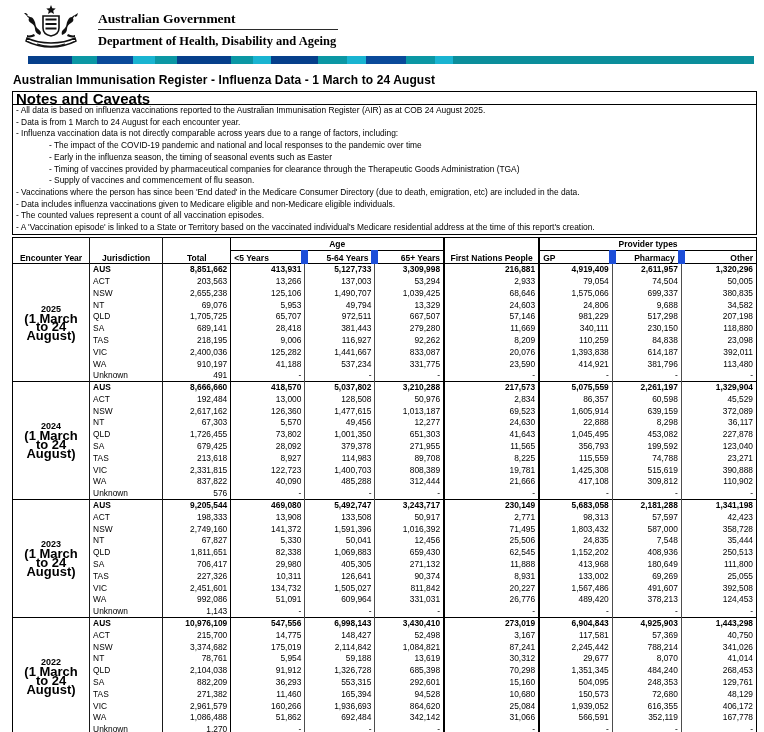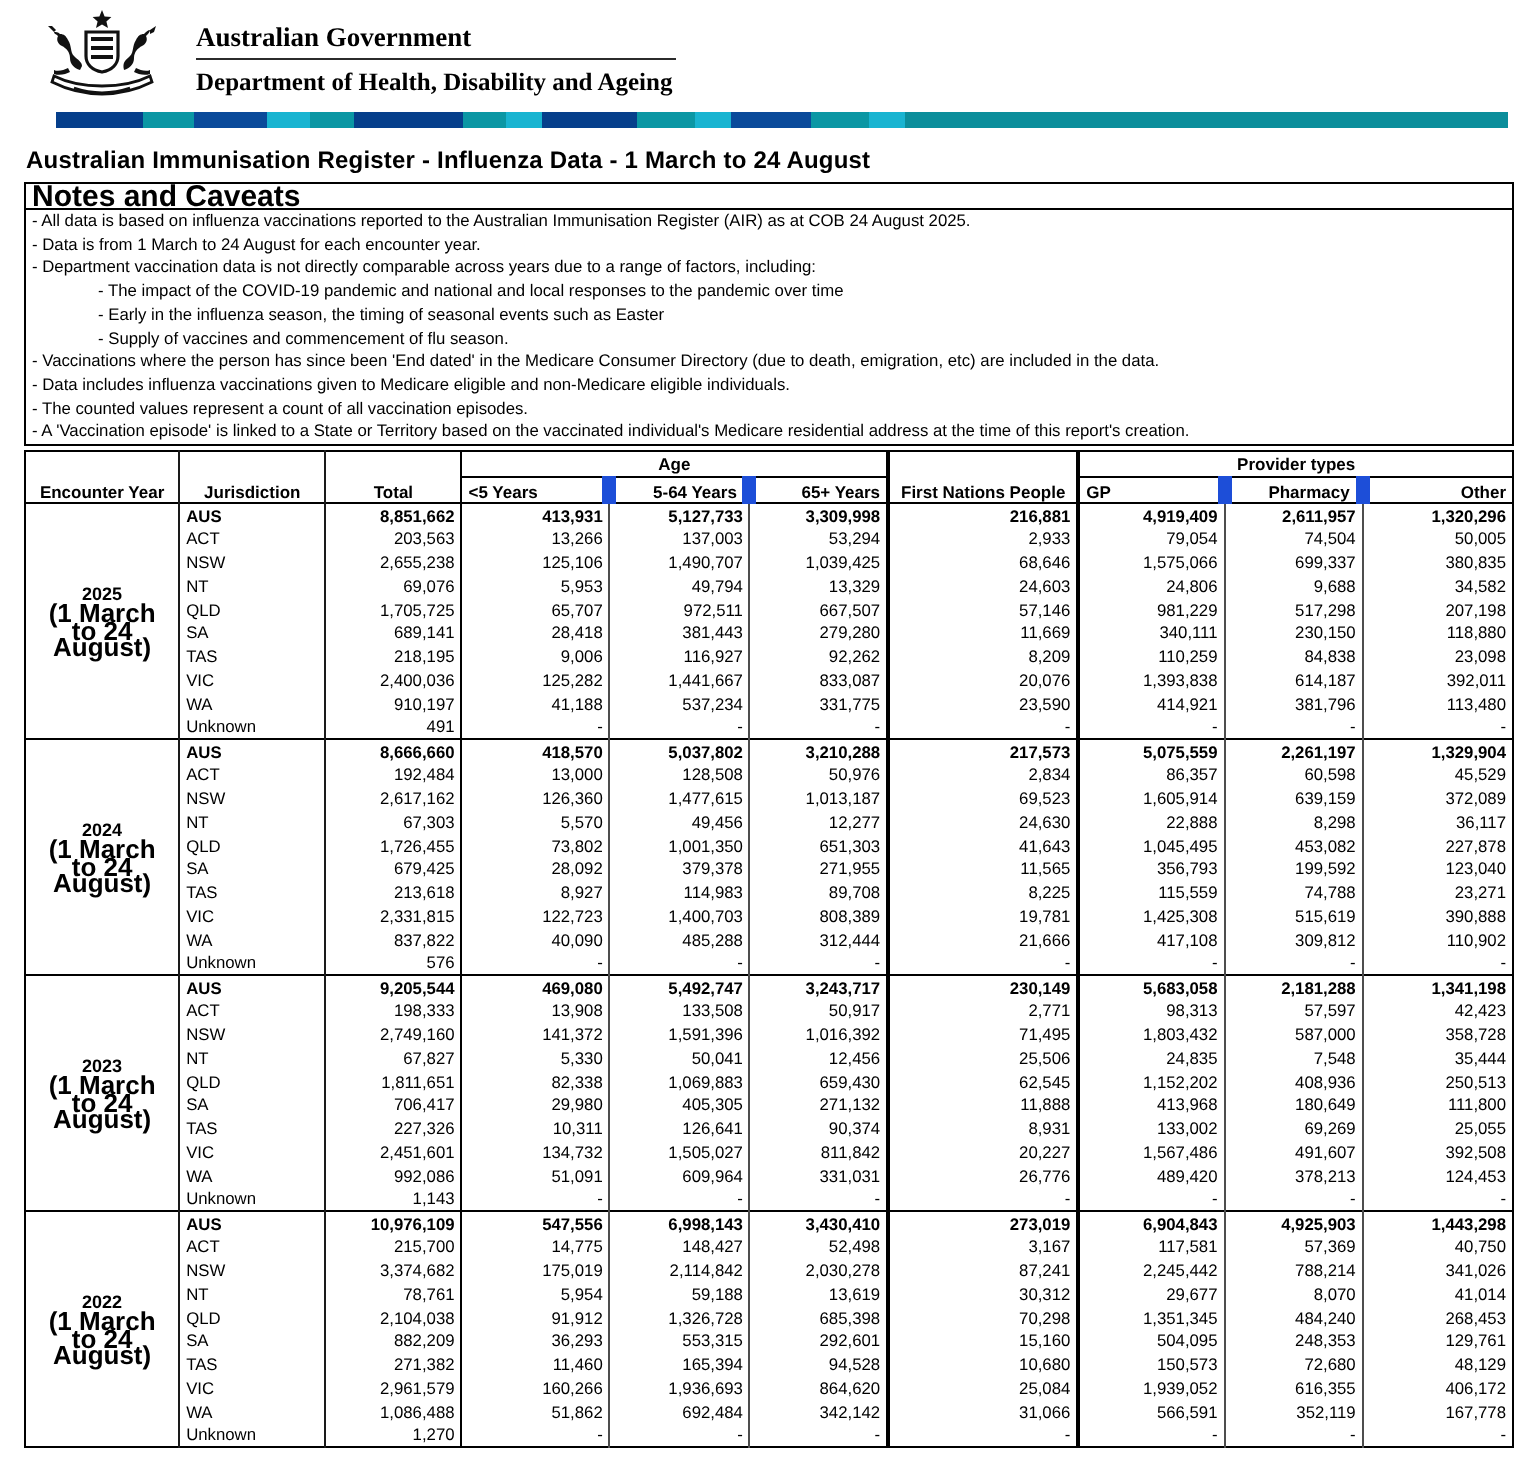"- Department vaccination data is" div.note-line { text: Department -> Influenza }
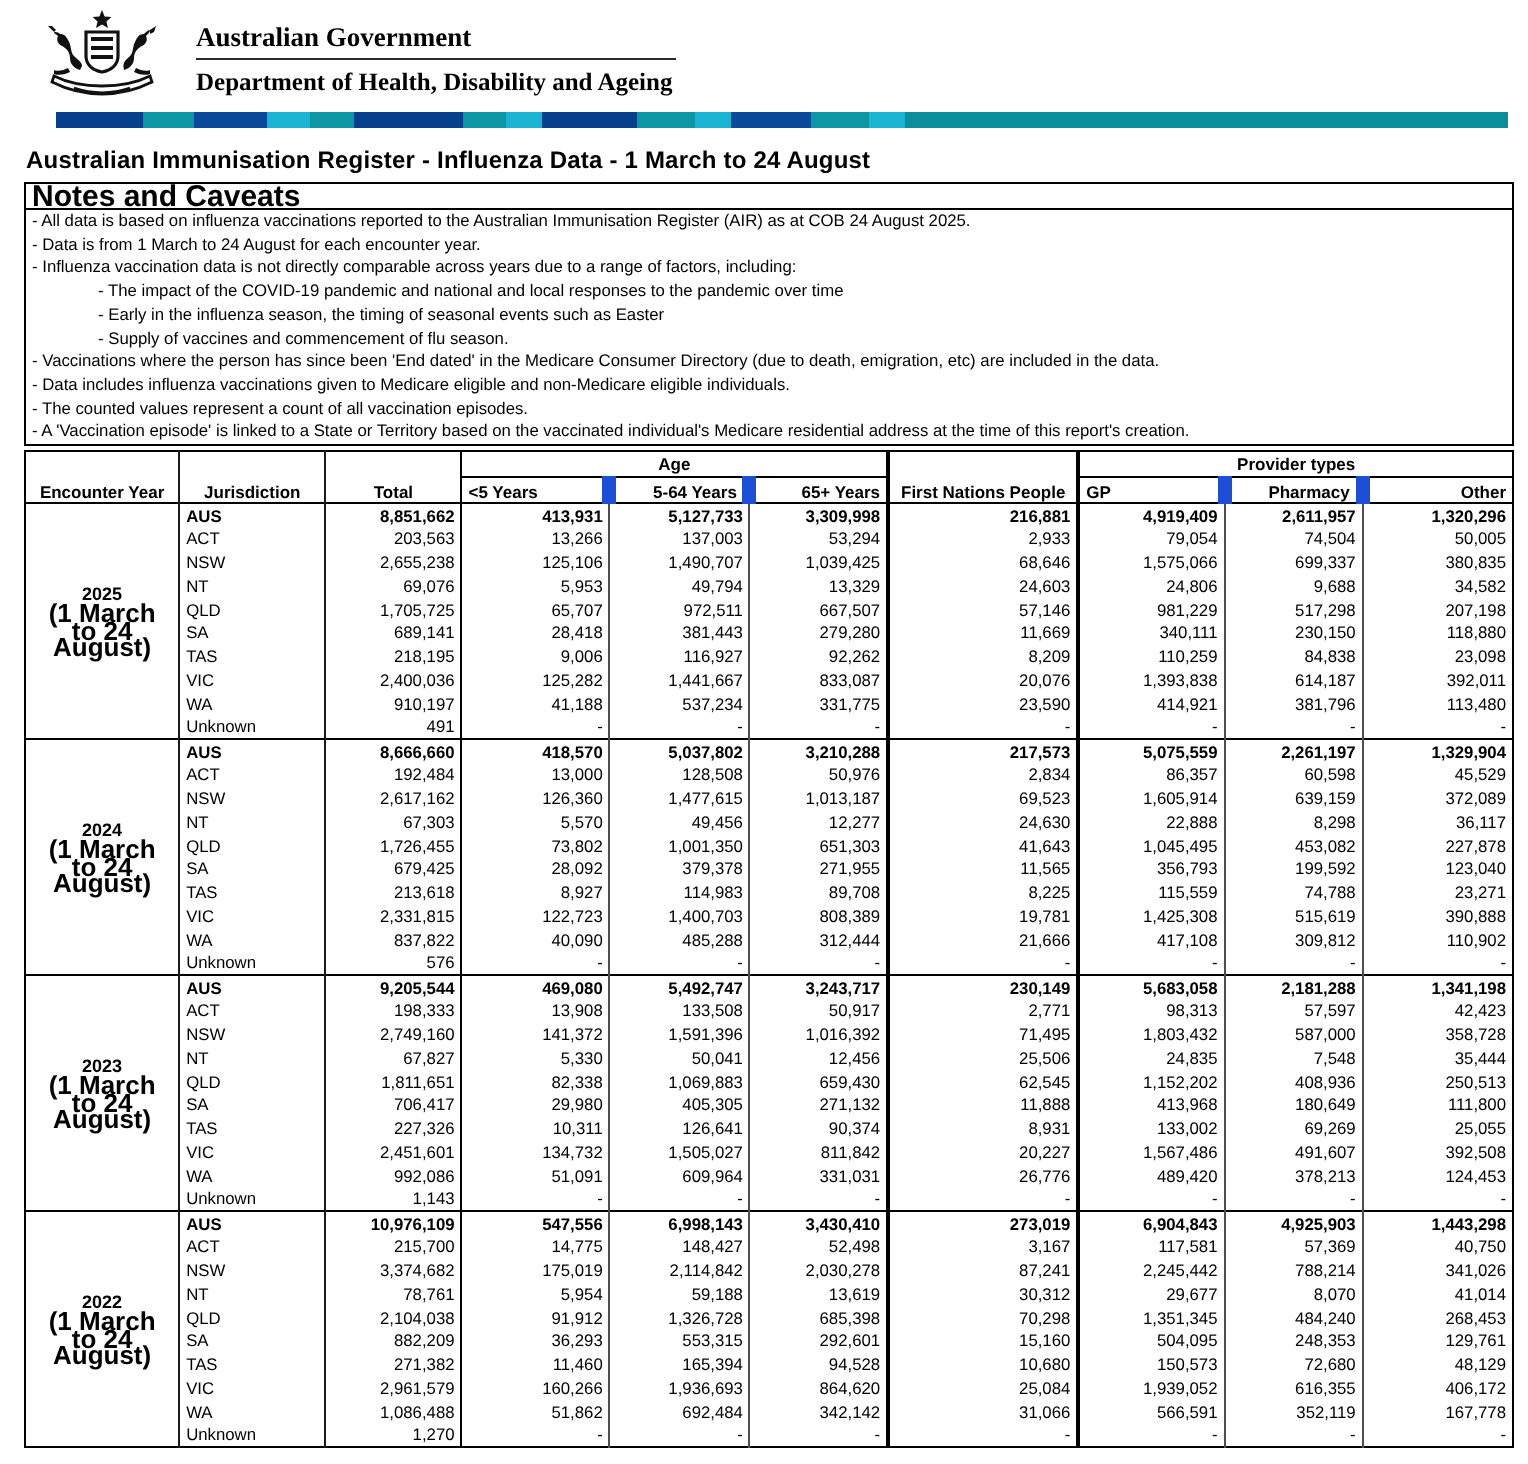"- Timing of vaccines provided" div.note-line { html: none -> <div>- Timing of vaccines provided by pharmaceutical companies for clearance through the Therapeutic Goods Administration (TGA)</div> }
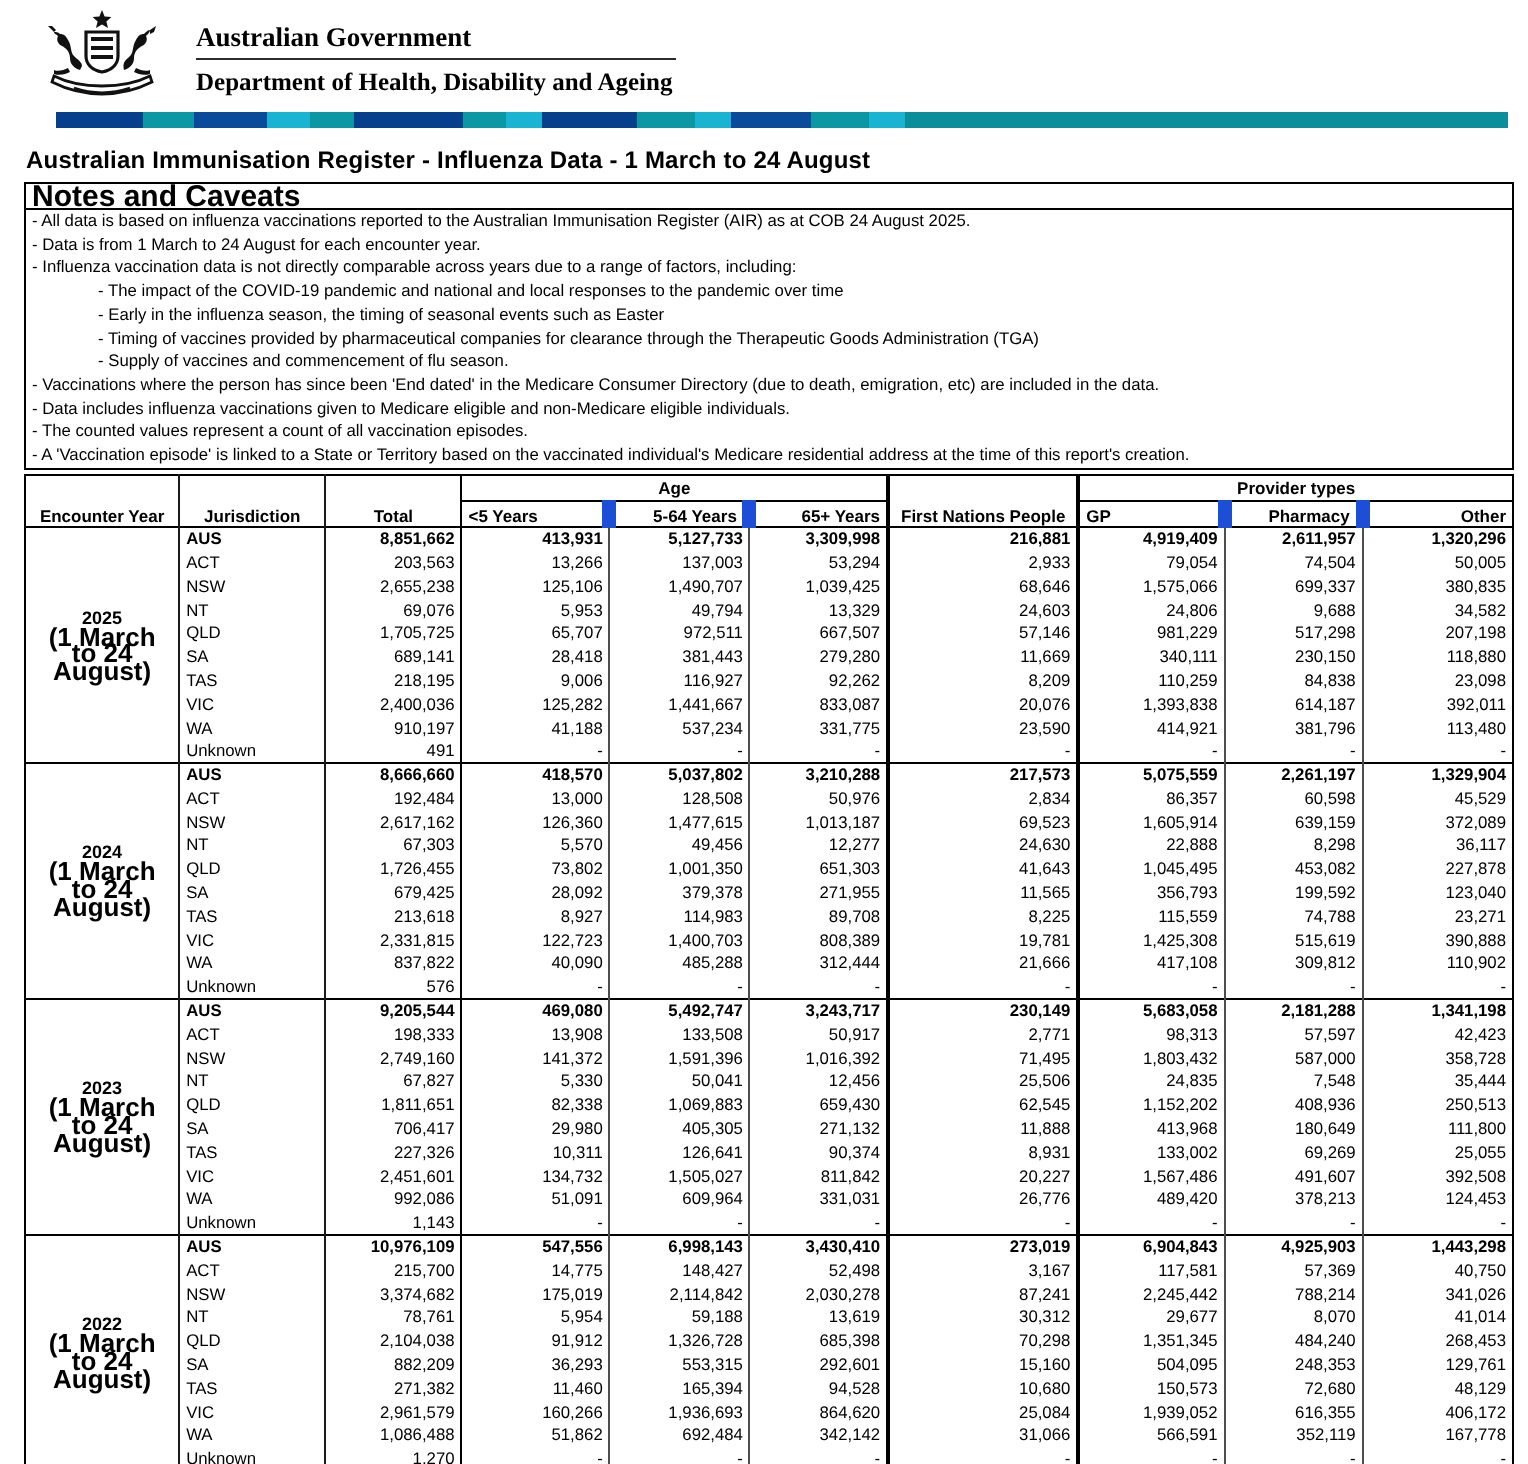"2,030,278" td.num-cell { text: 2,030,278 -> 1,084,821 }
